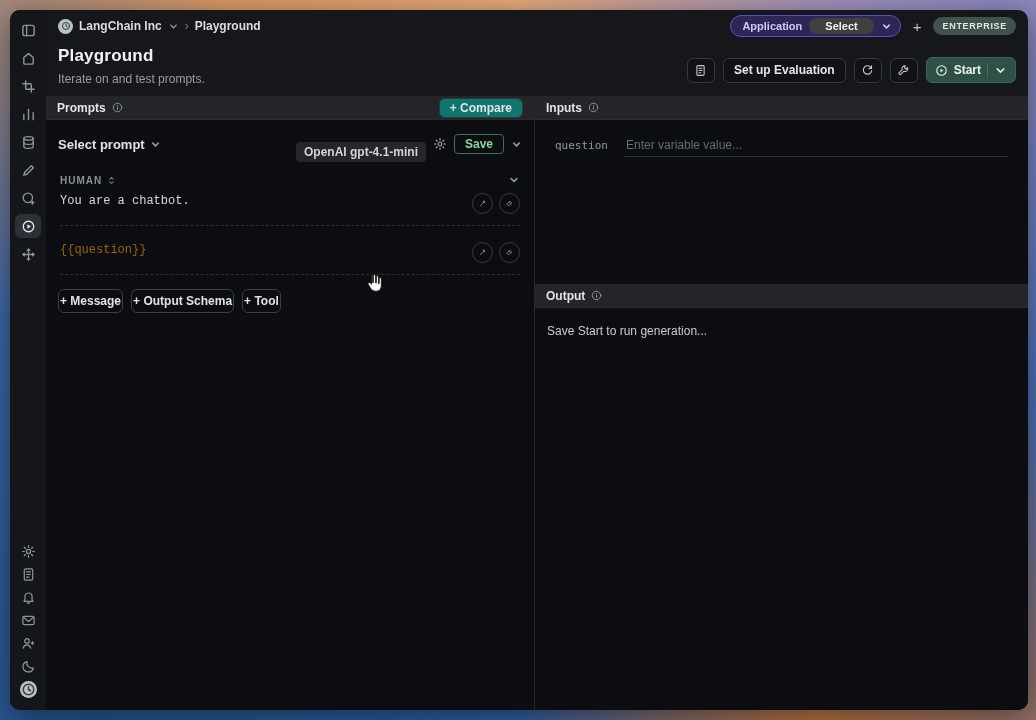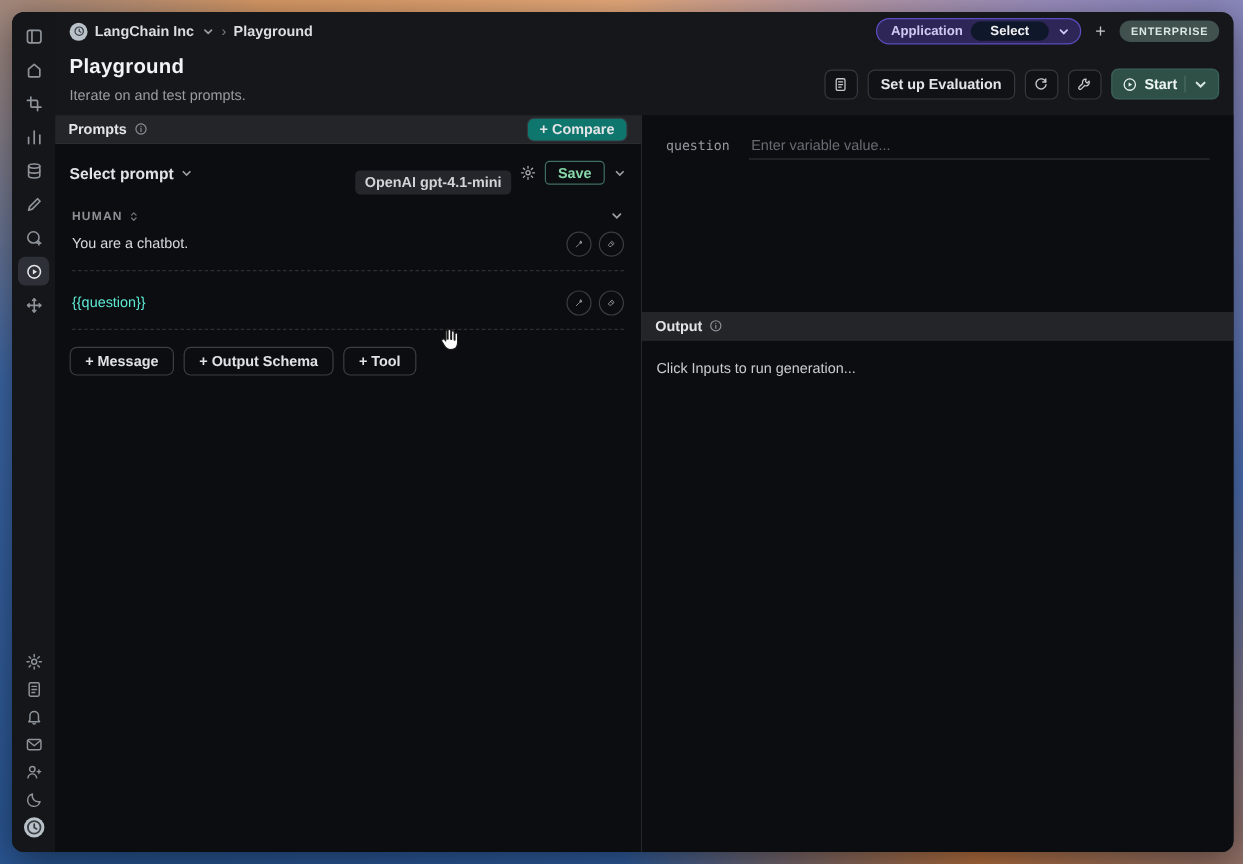"Select" .app-pill .val { background: #0f172a -> #404040 }
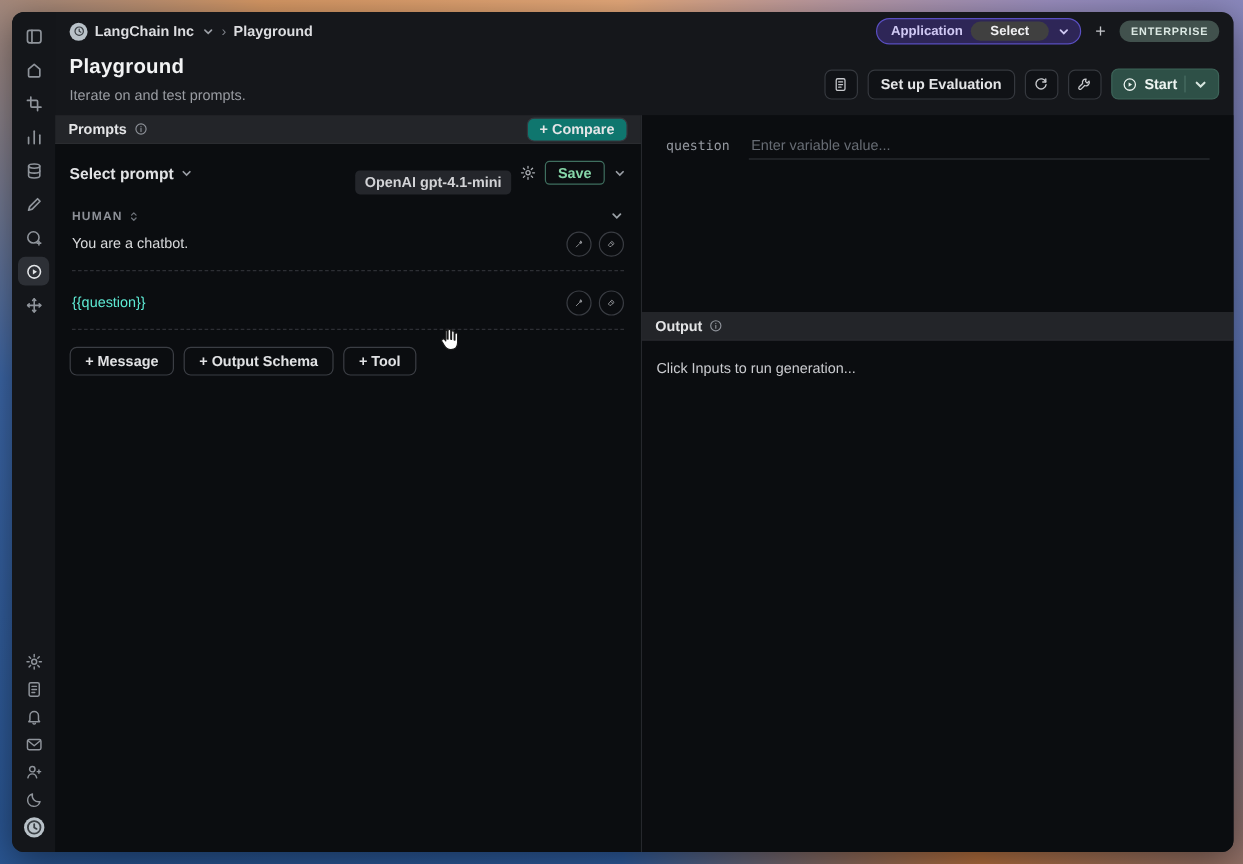"Inputs" div.pane-header { html: none -> <div> <span>Inputs</span> <span> <svg> <circle></circle> <path></path> </svg> </span> </div> }
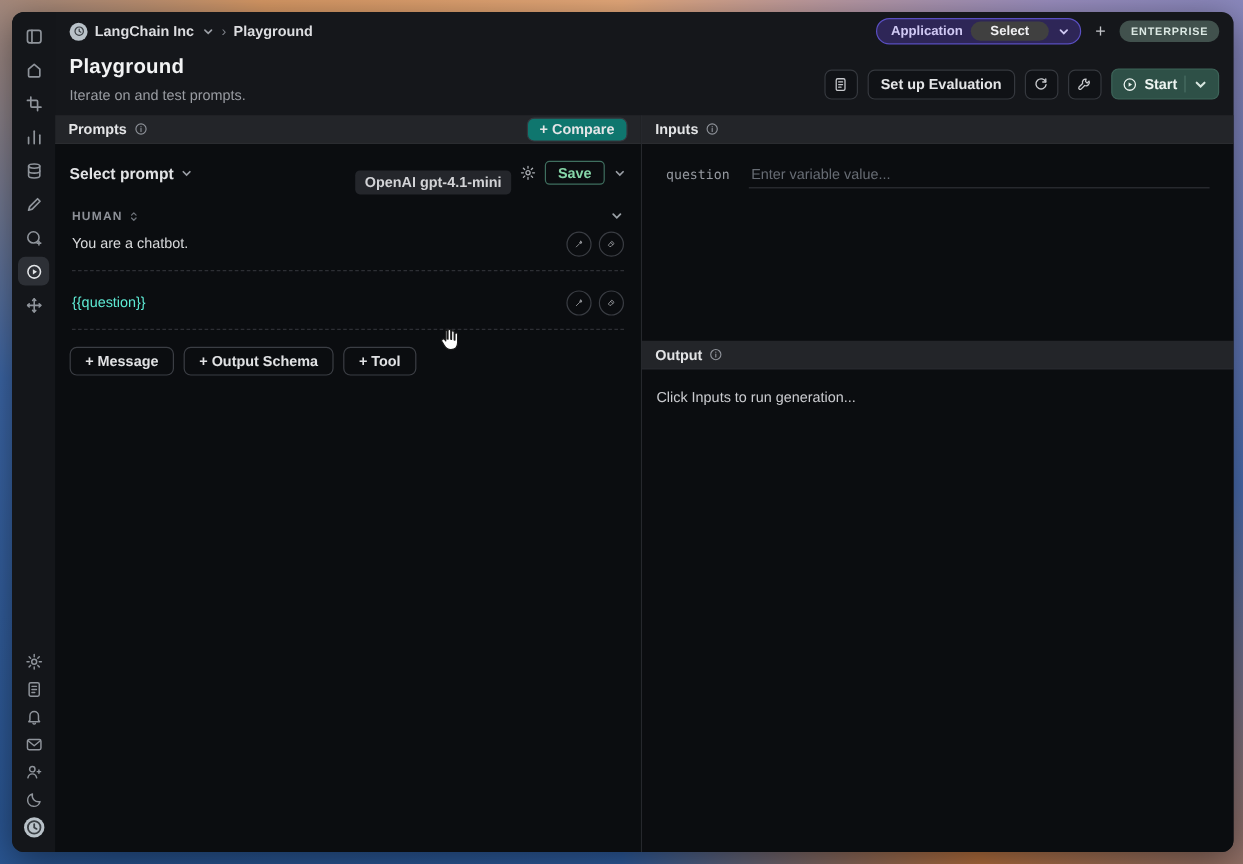"You are a chatbot." .msg-body { align-items: center -> flex-start; font-family: none -> Liberation Mono, monospace }
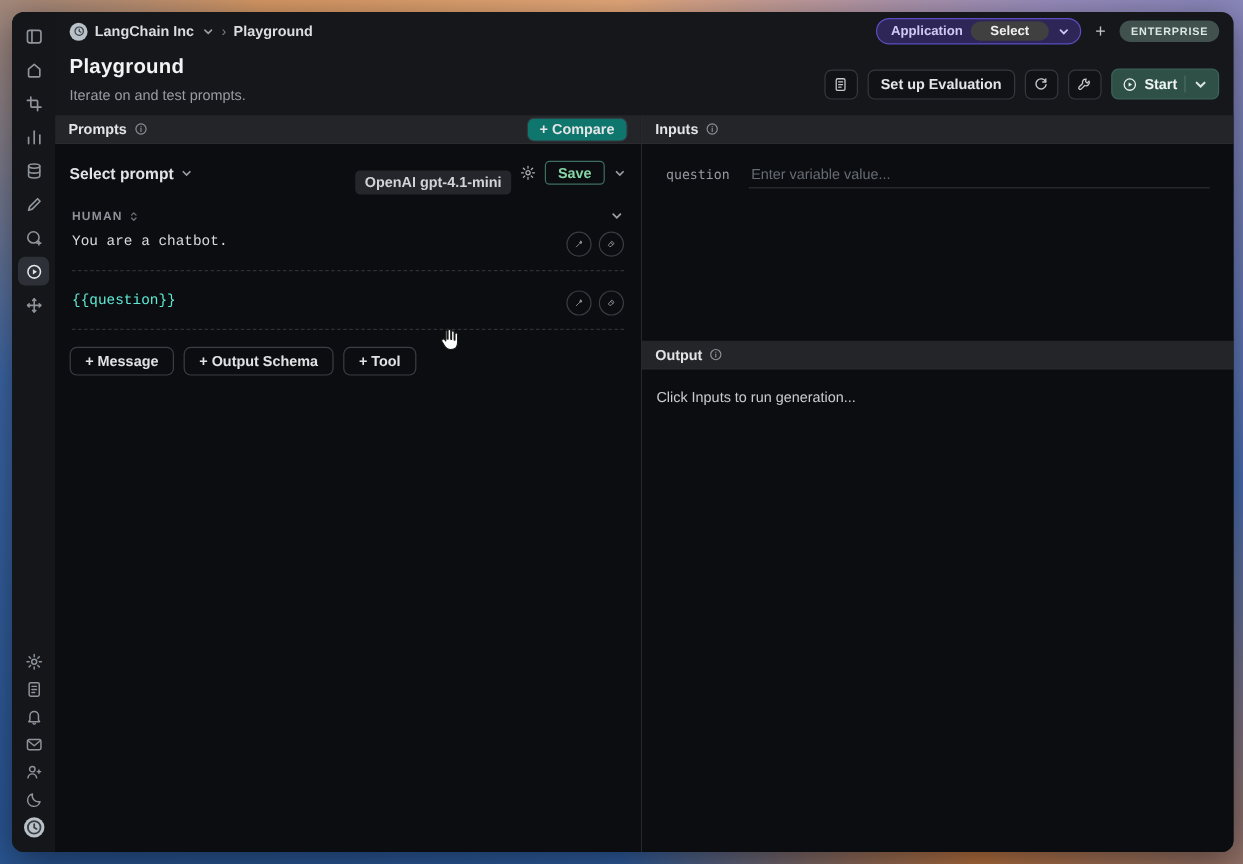"{{question}}" .msg-text.var { color: #5eead4 -> #a16207 }
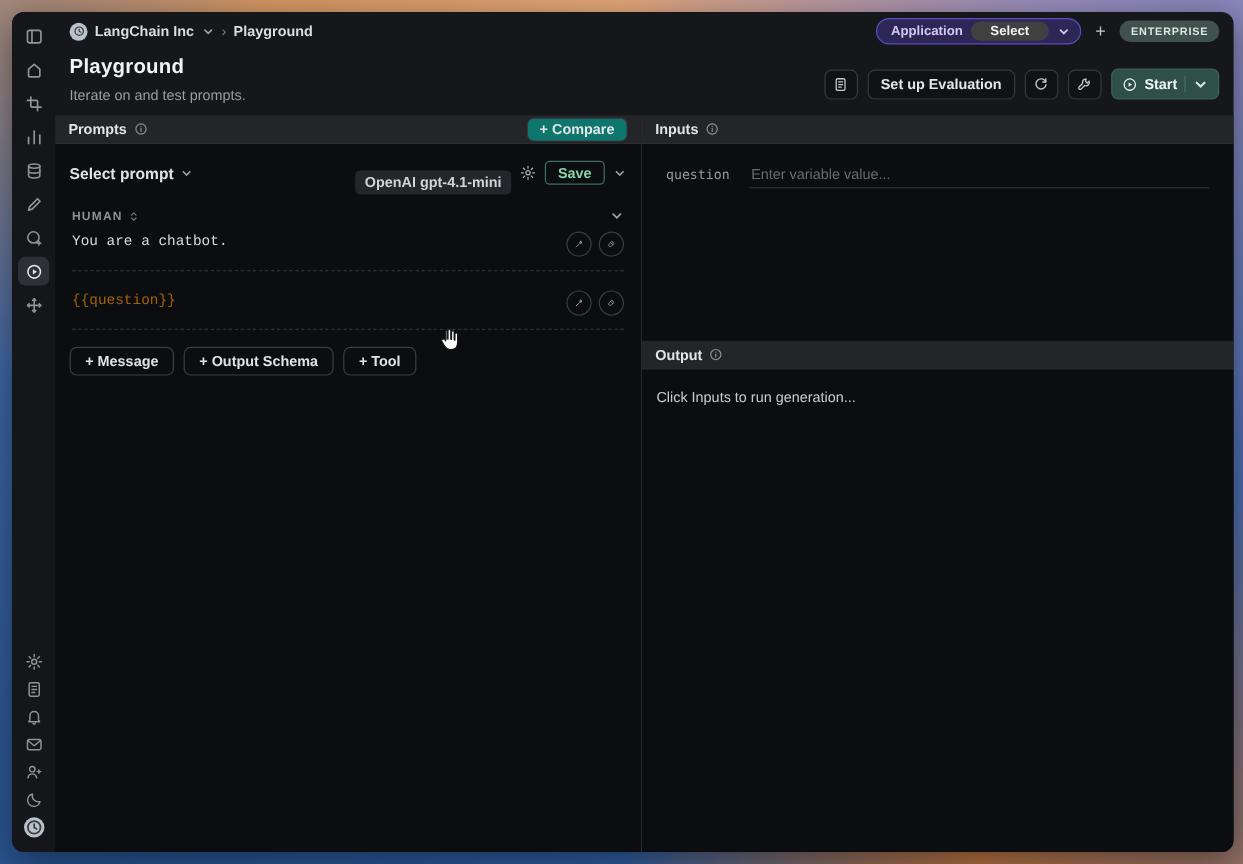"+ Message" .chip-btn { padding: 4px 12px -> 4px 1px }
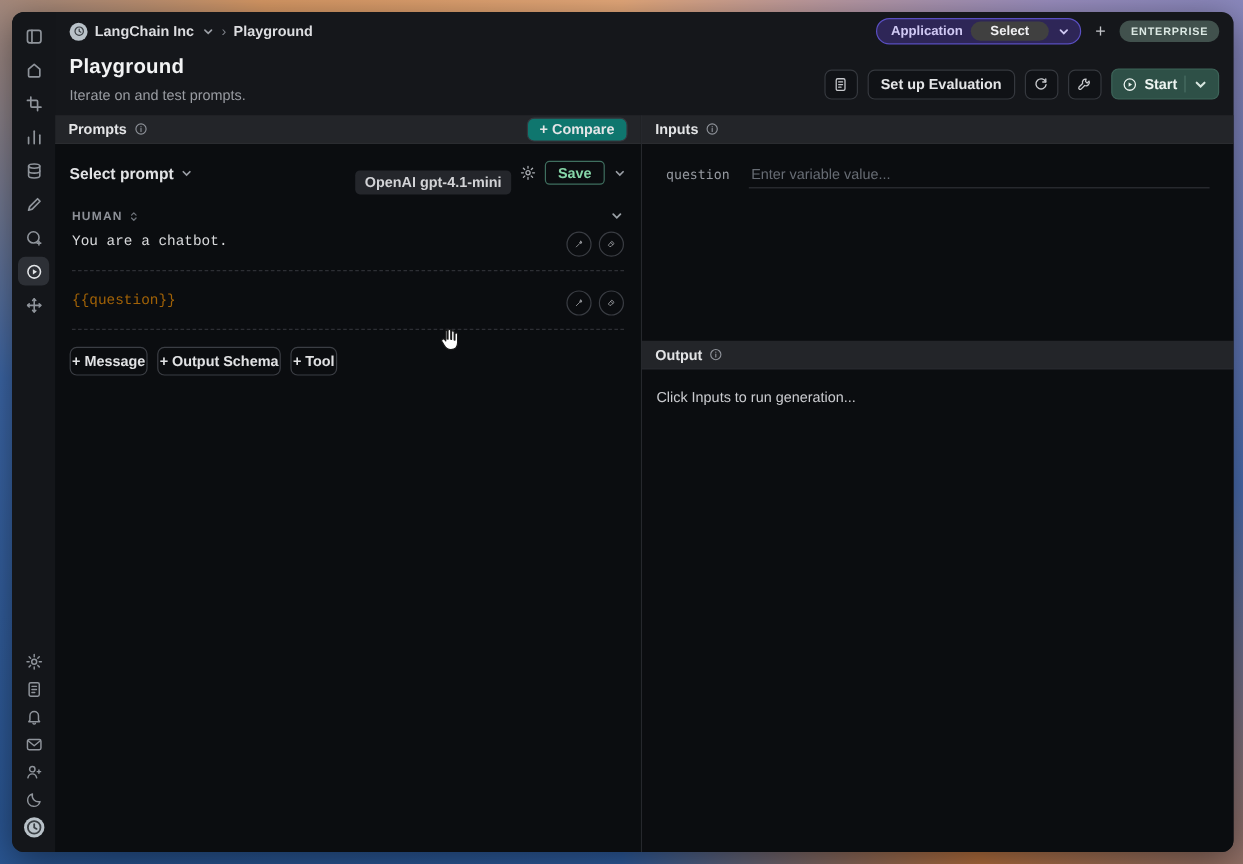"Click Inputs to run generation..." div.output-empty { text: Click Inputs -> Save Start }
